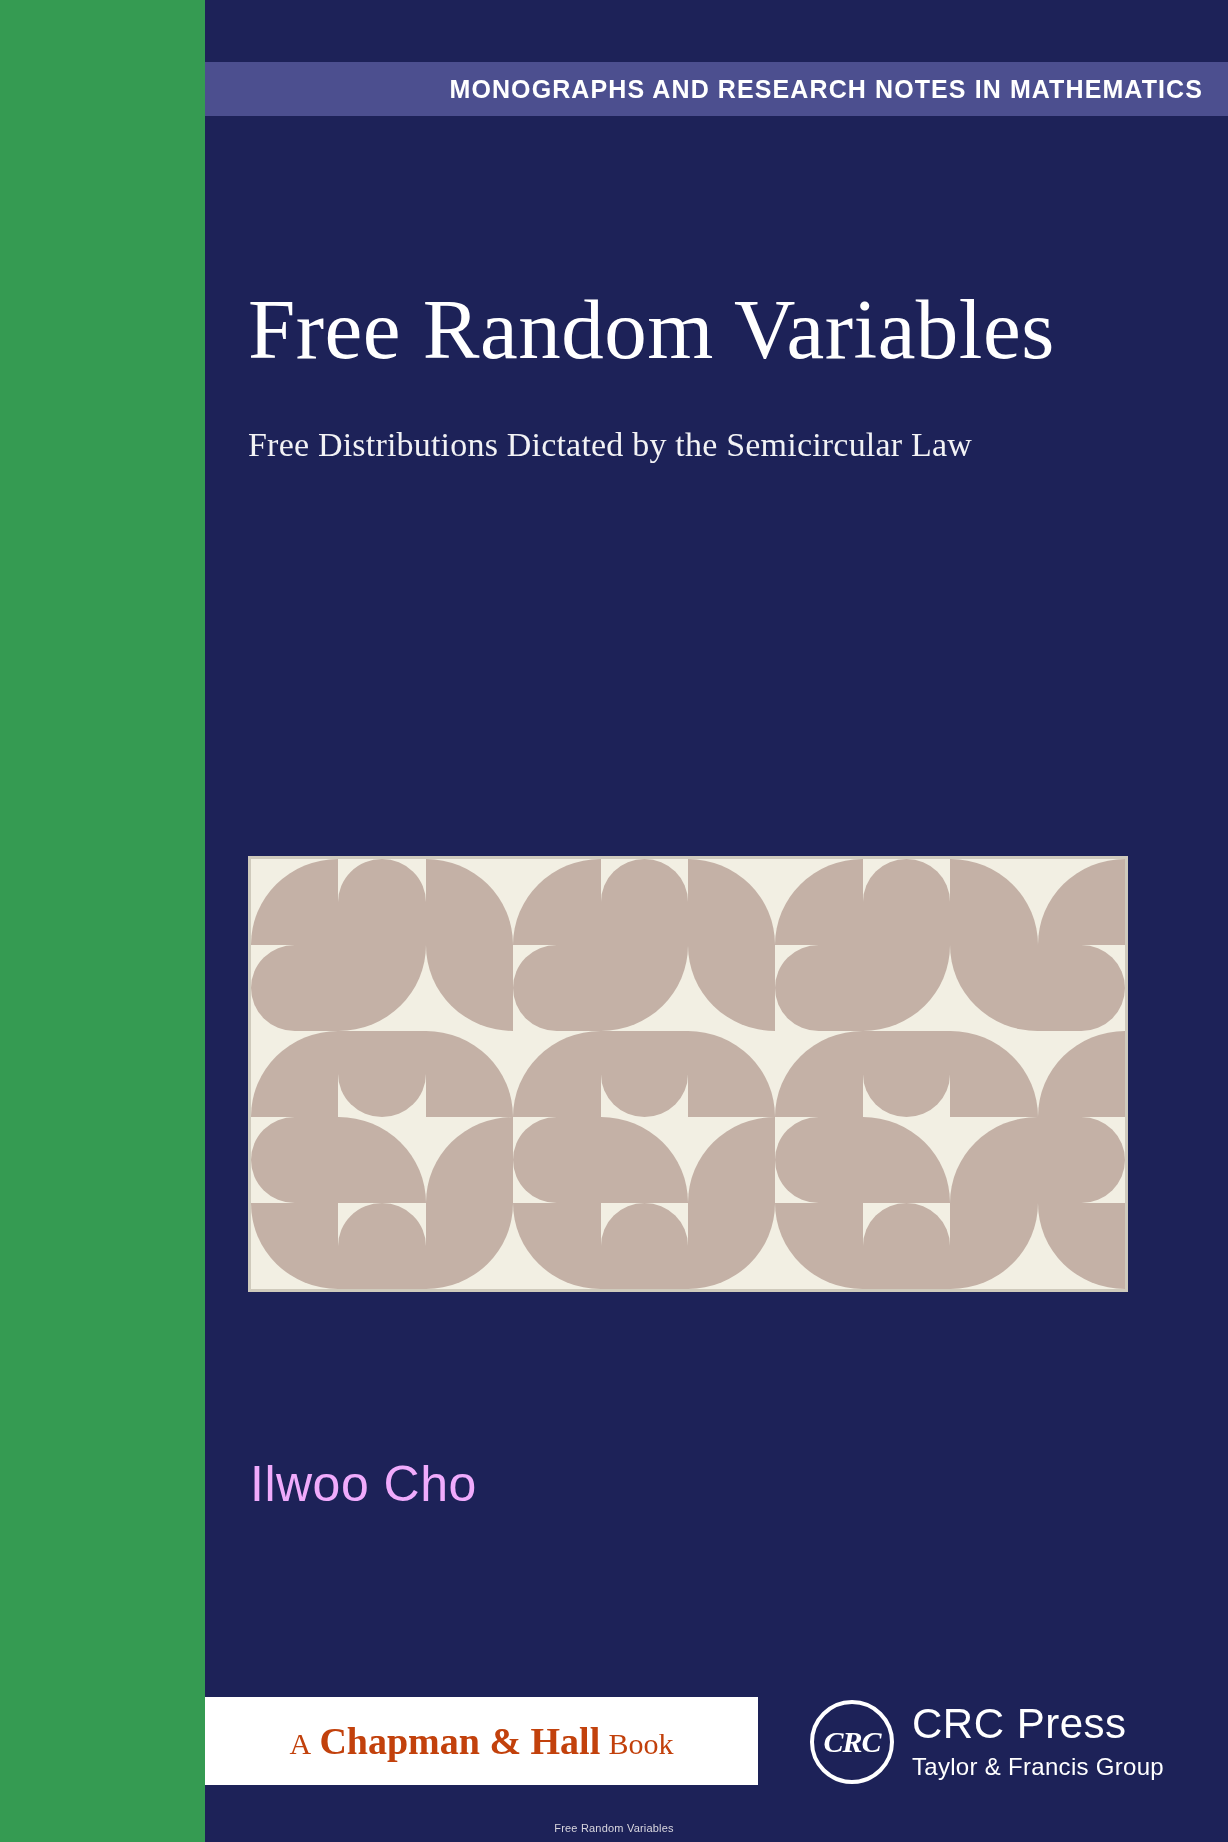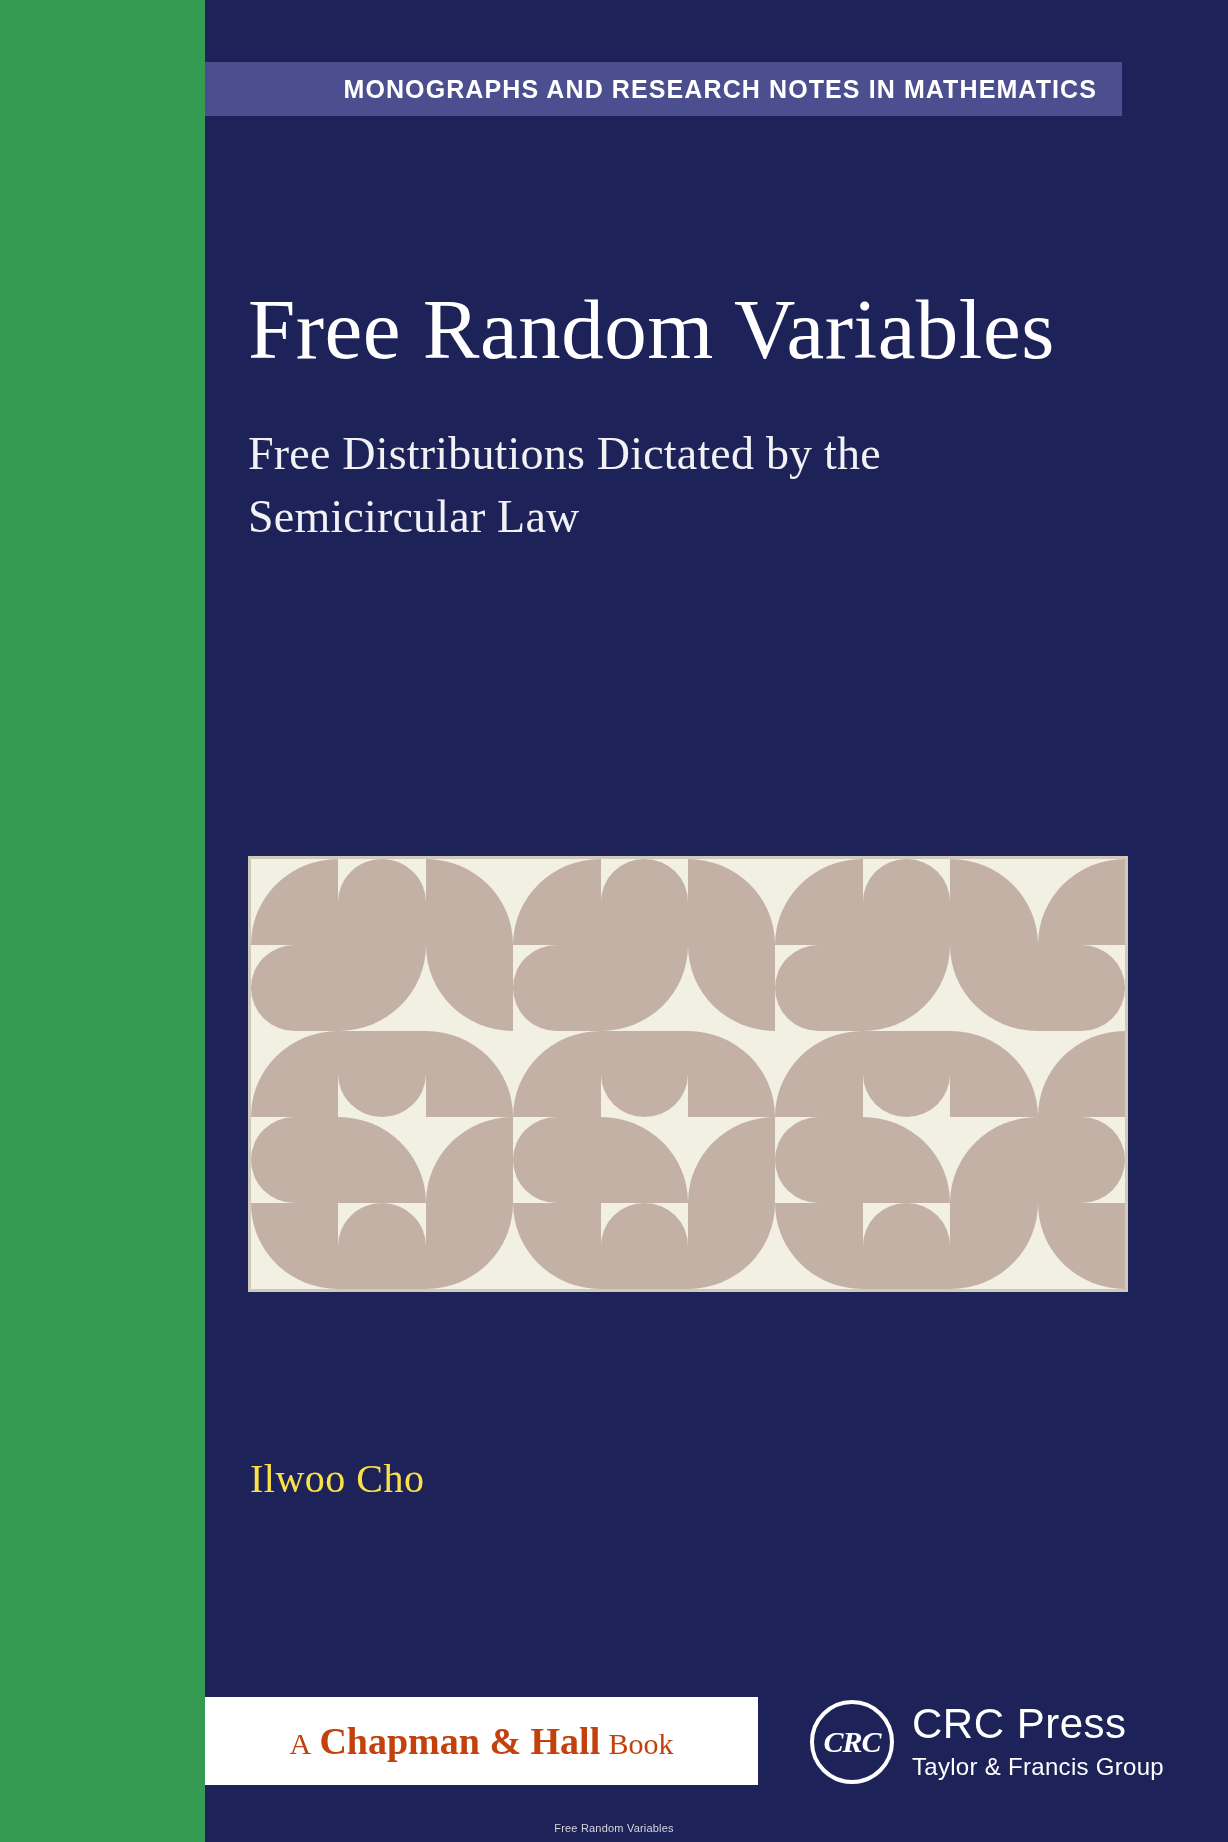"MONOGRAPHS AND RESEARCH NOTES IN" .series-banner { width: 917px -> 1023px }
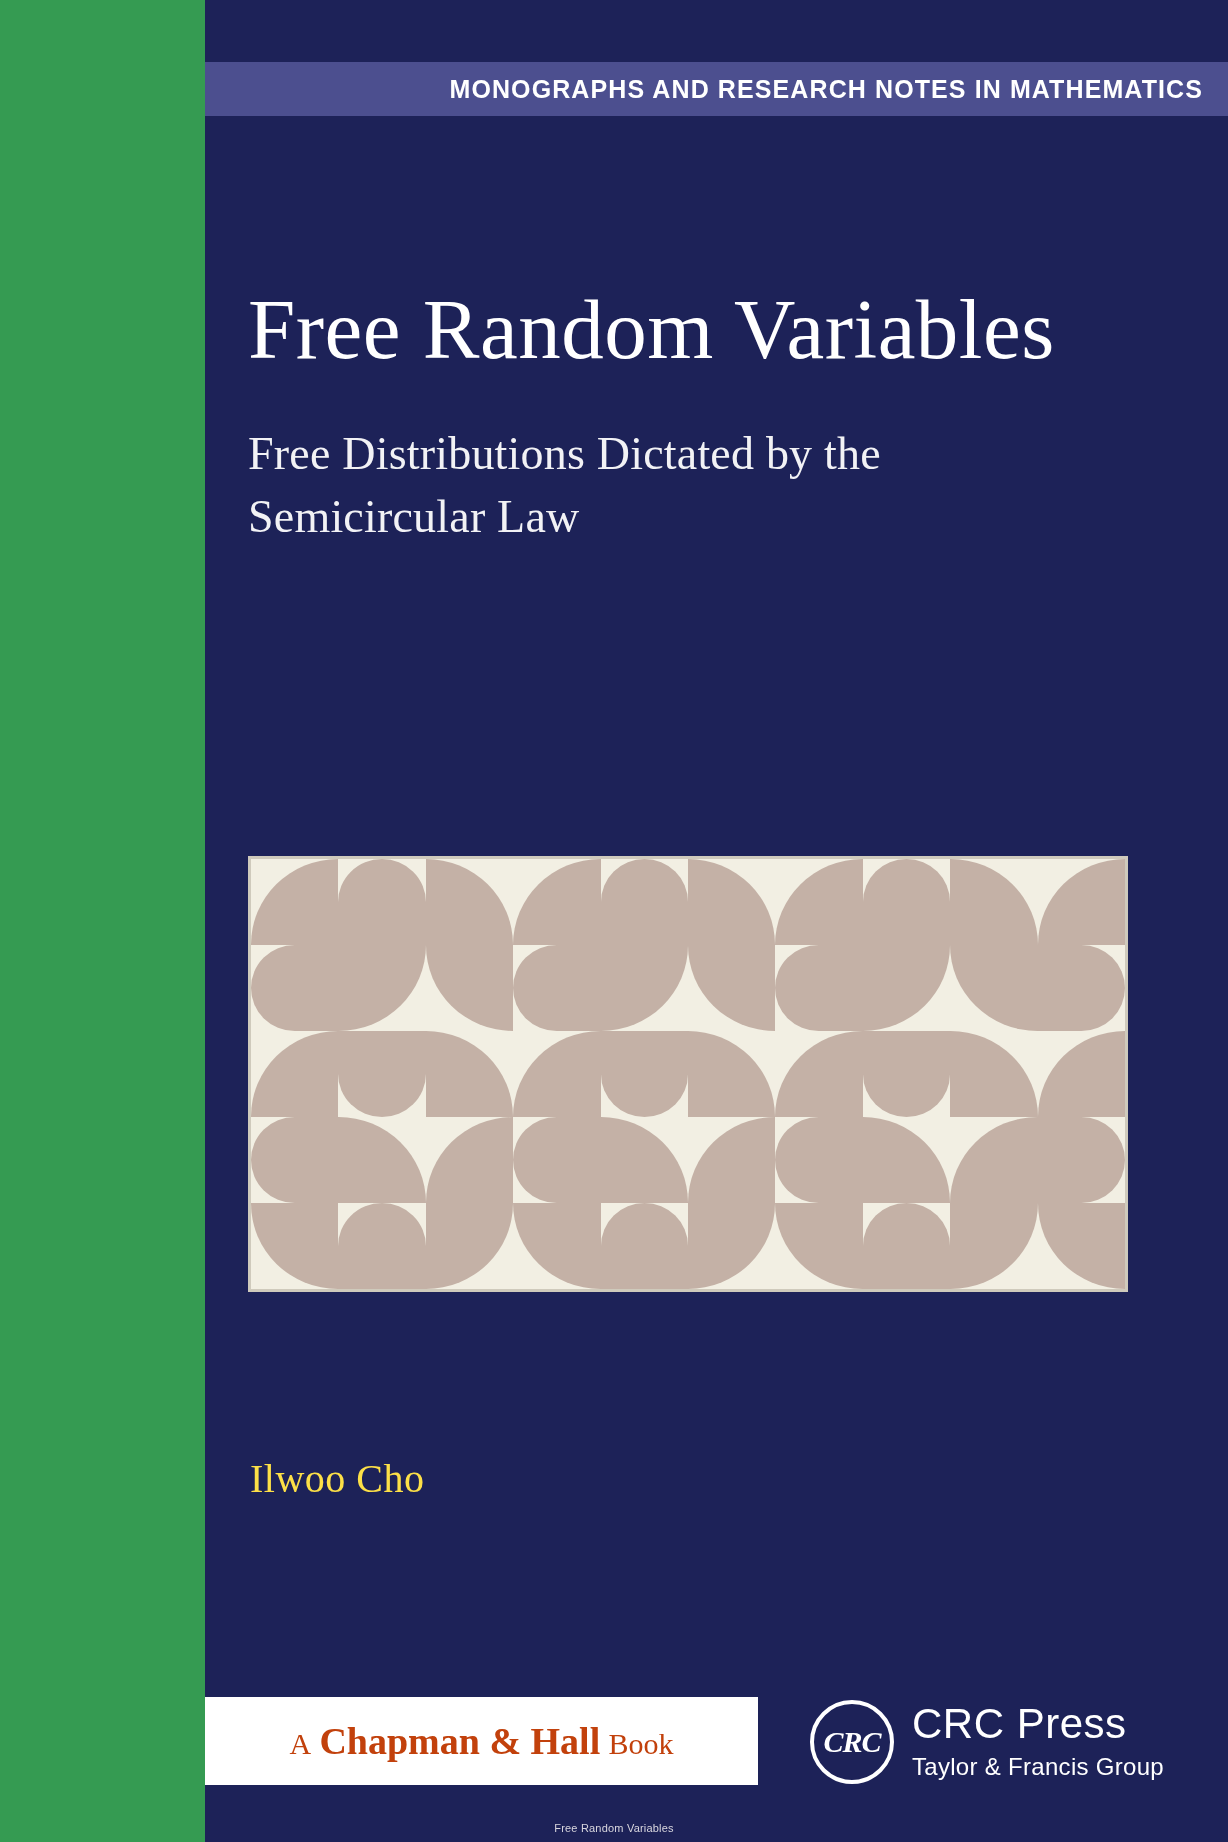"Free Distributions Dictated by the" .subtitle { font-size: 46px -> 34px }
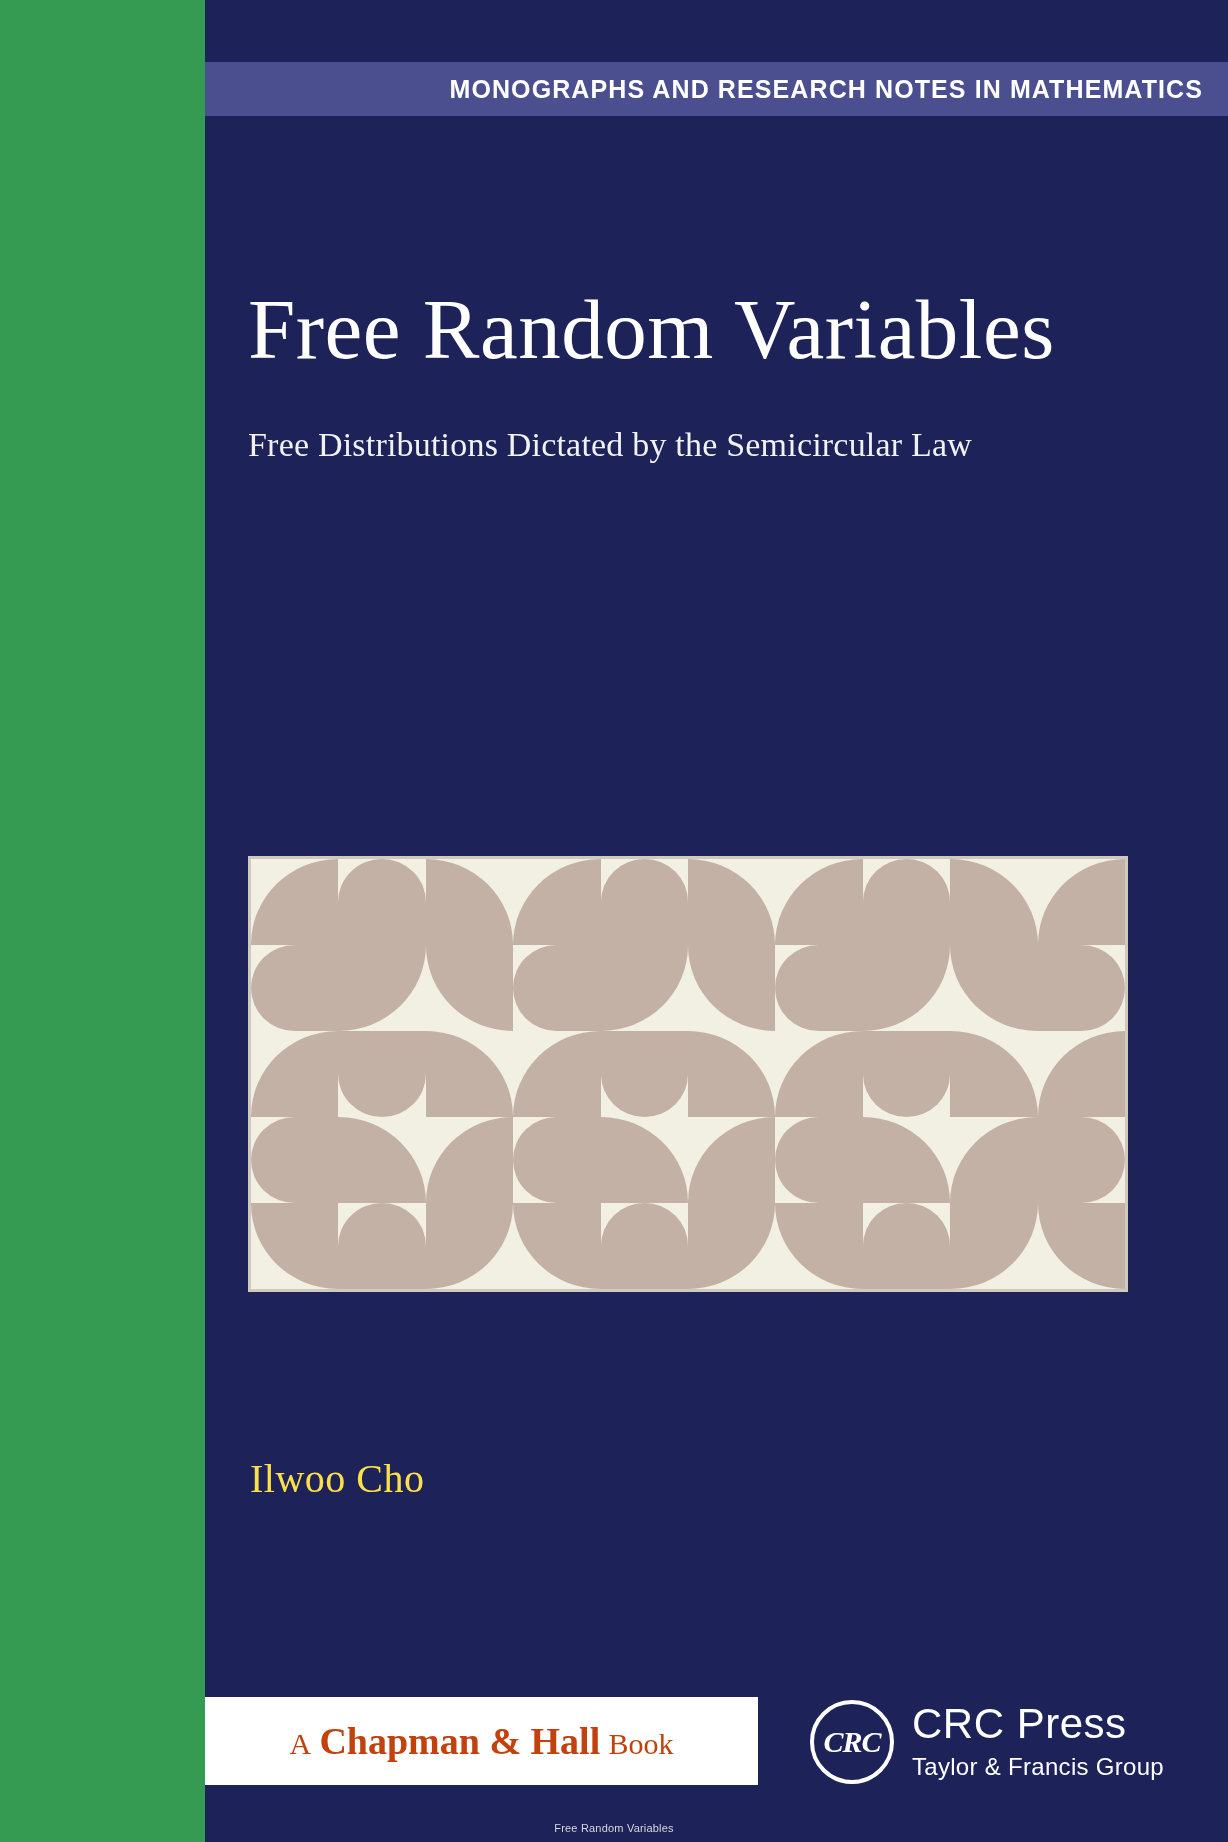"Ilwoo Cho" .author { color: #fde047 -> #f0abfc; font-family: Liberation Serif, serif -> Liberation Sans, sans-serif; font-size: 40px -> 50px }
